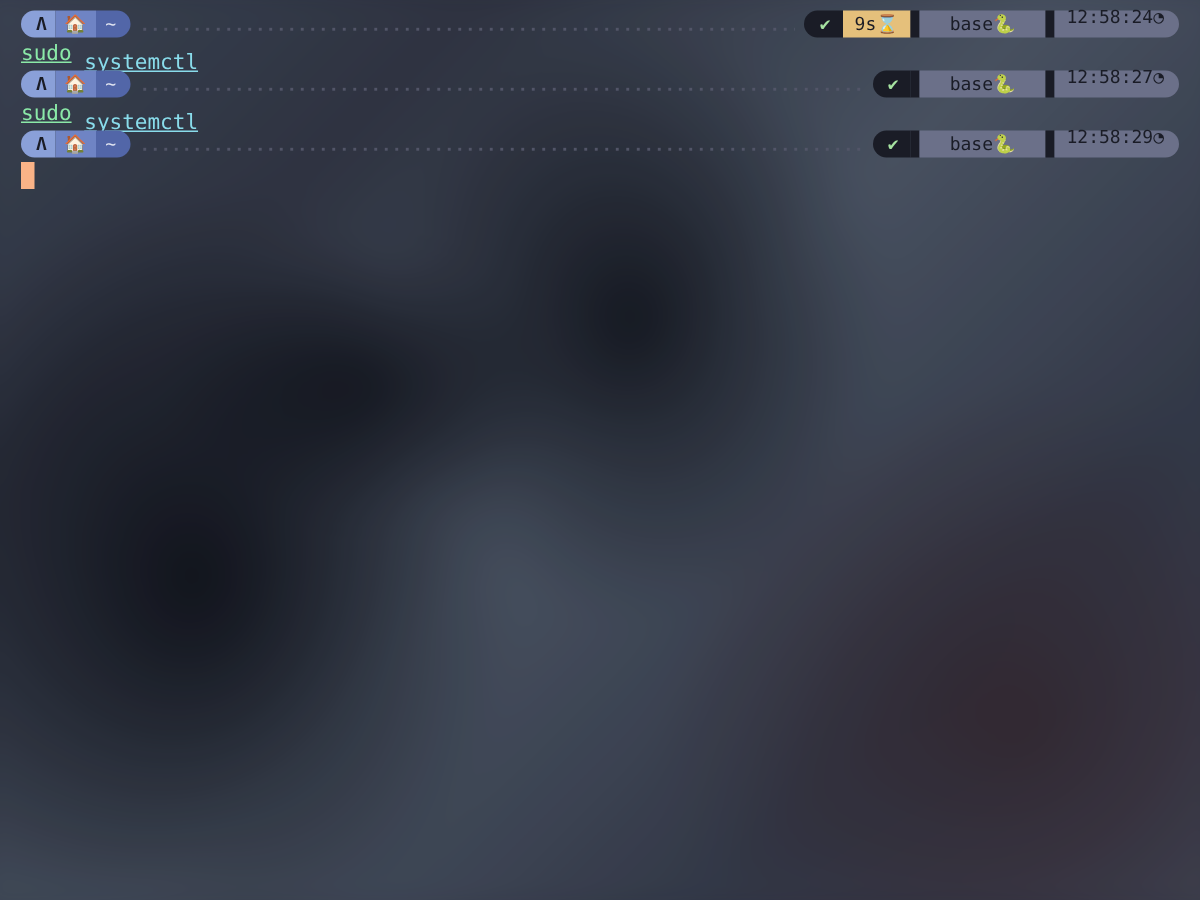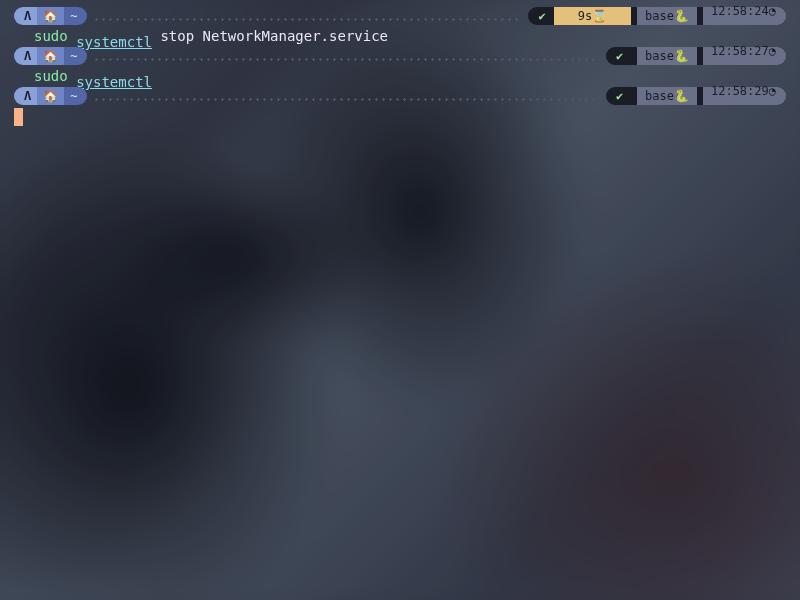"9s" .seg-dur { padding: 0 24px -> 0 8px }
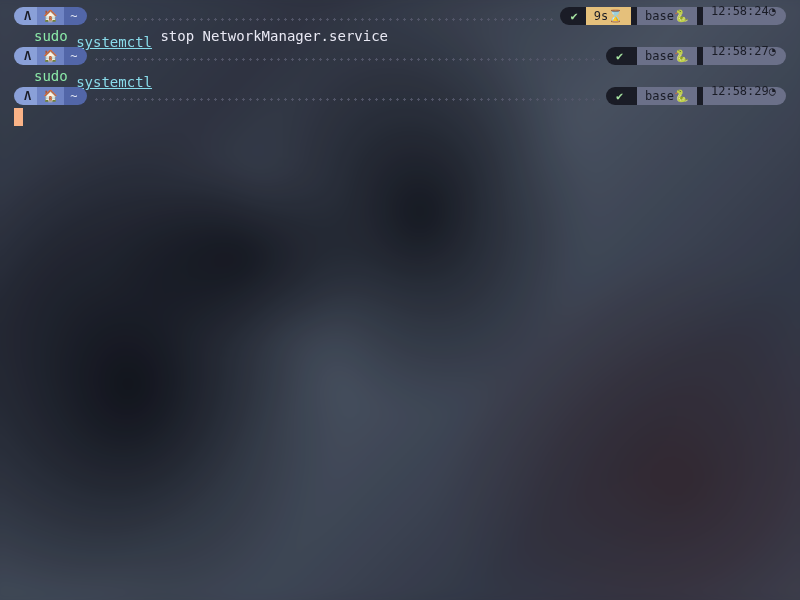"base" .seg-base { padding: 0 8px -> 0 20px }
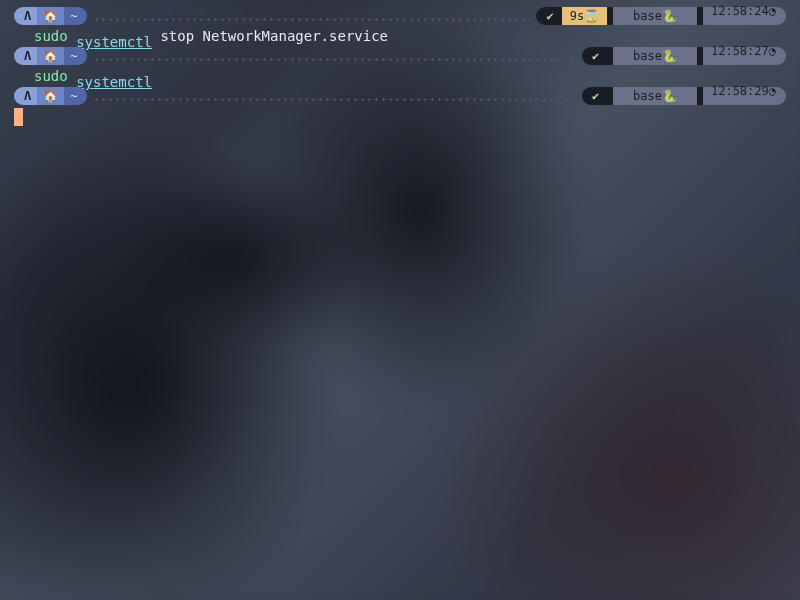"sudo" .cmd .sudo { margin-left: 20px -> none; text-decoration: none -> underline }
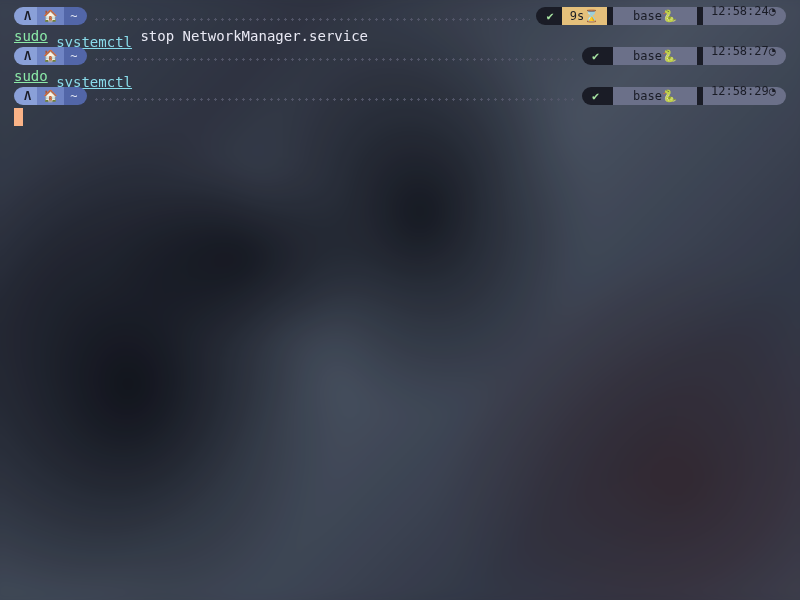"stop NetworkManager.service" span { html: <span> stop NetworkManager.service</span> -> none }
